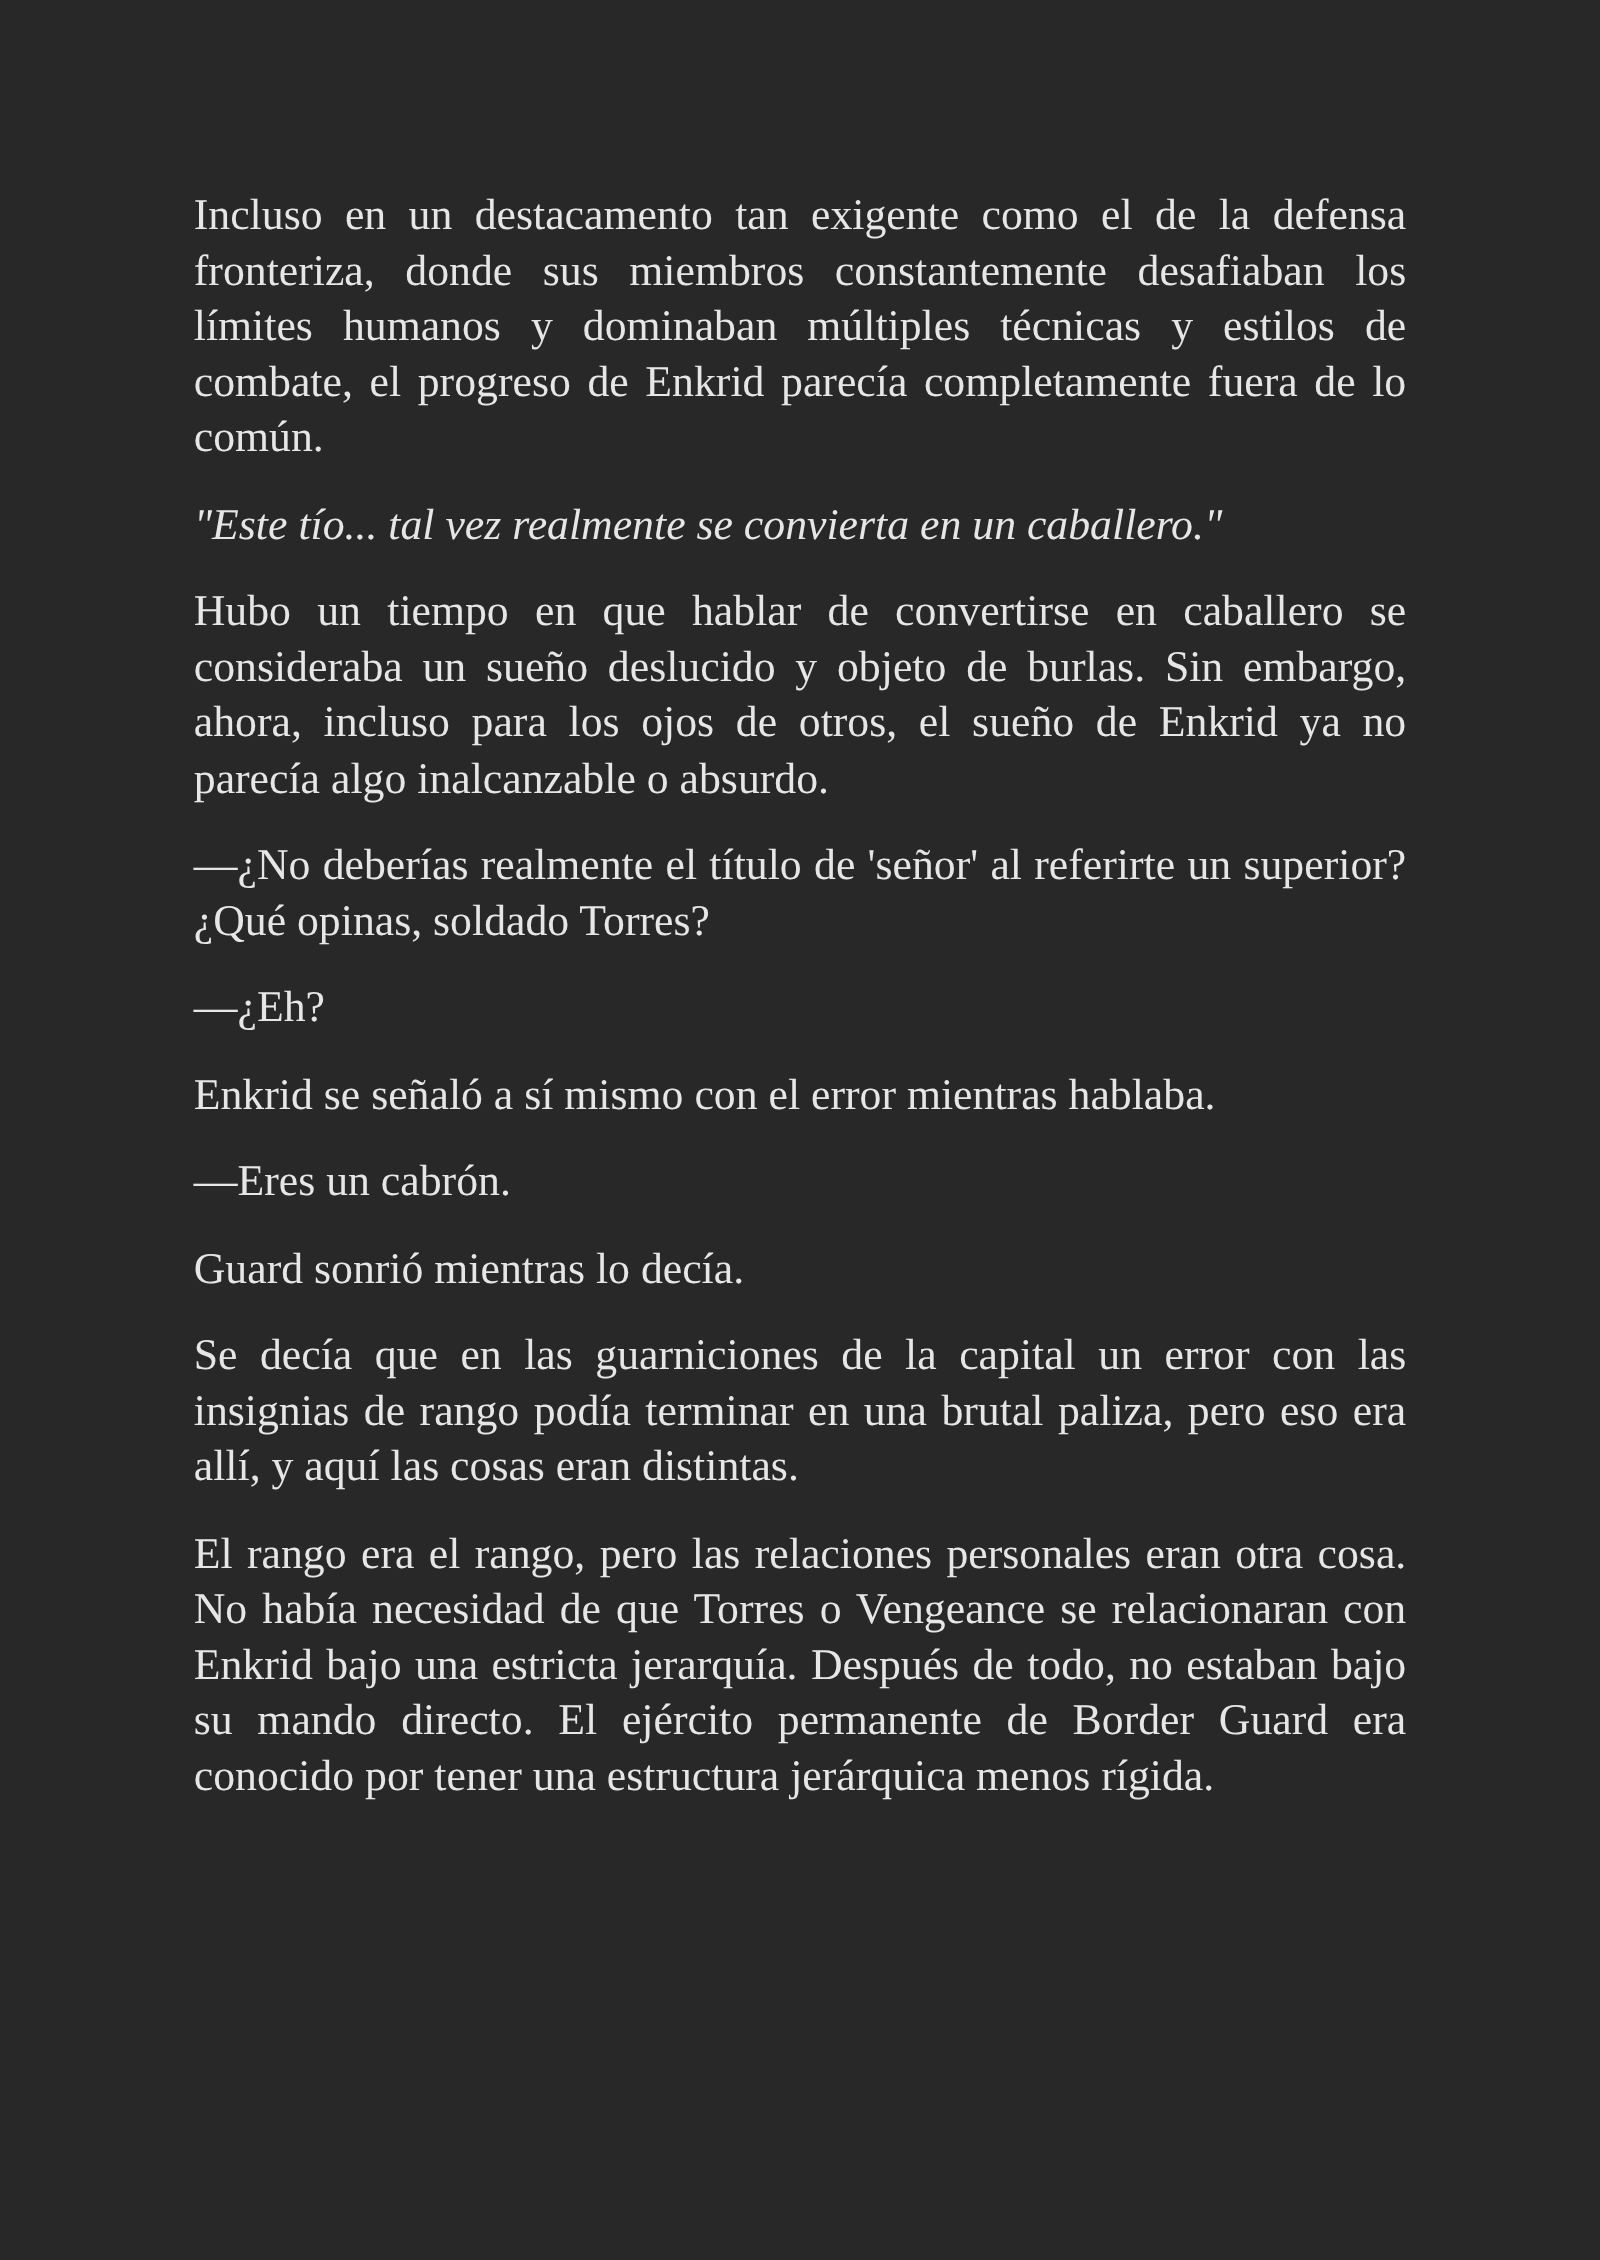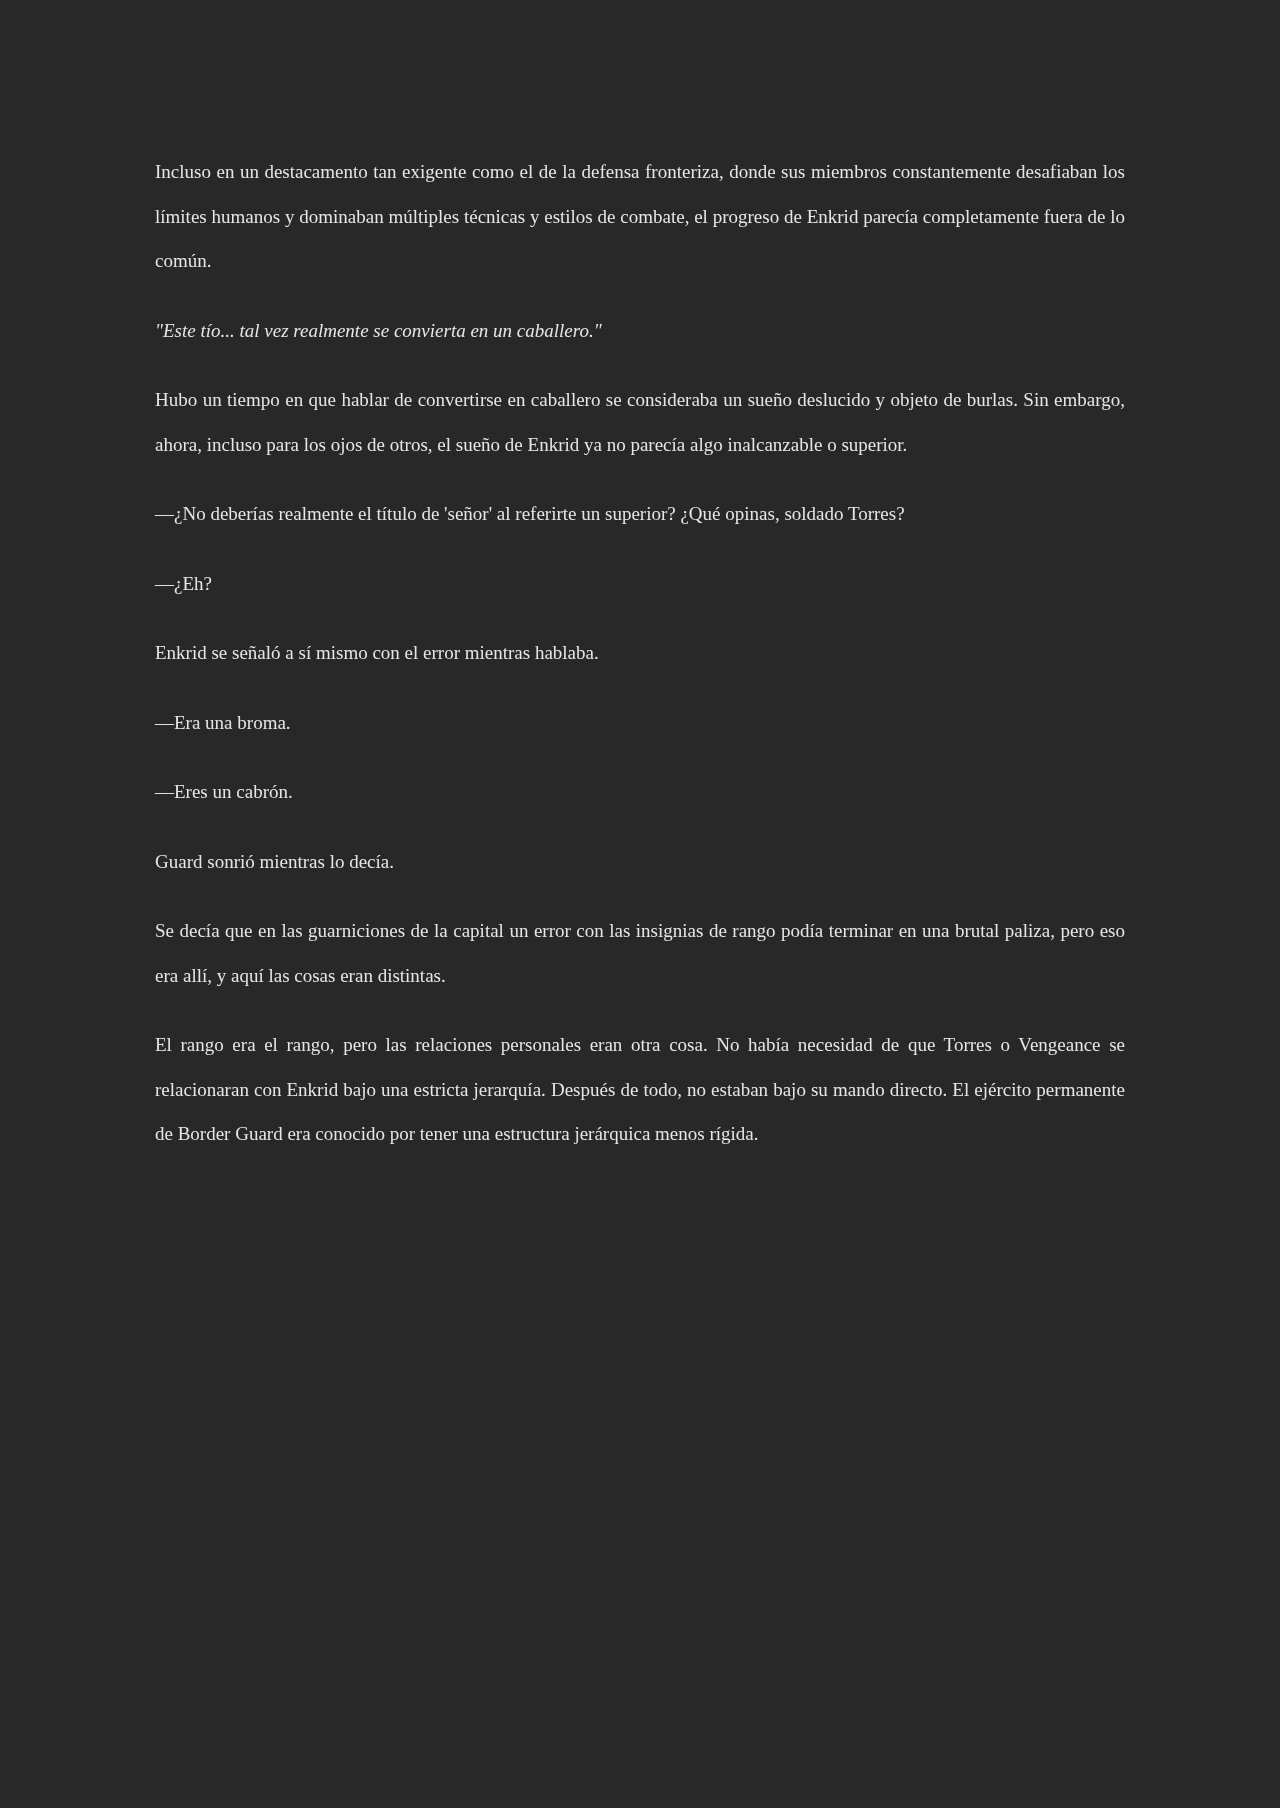"Incluso en un destacamento tan" .content { font-size: 19px -> 35px }
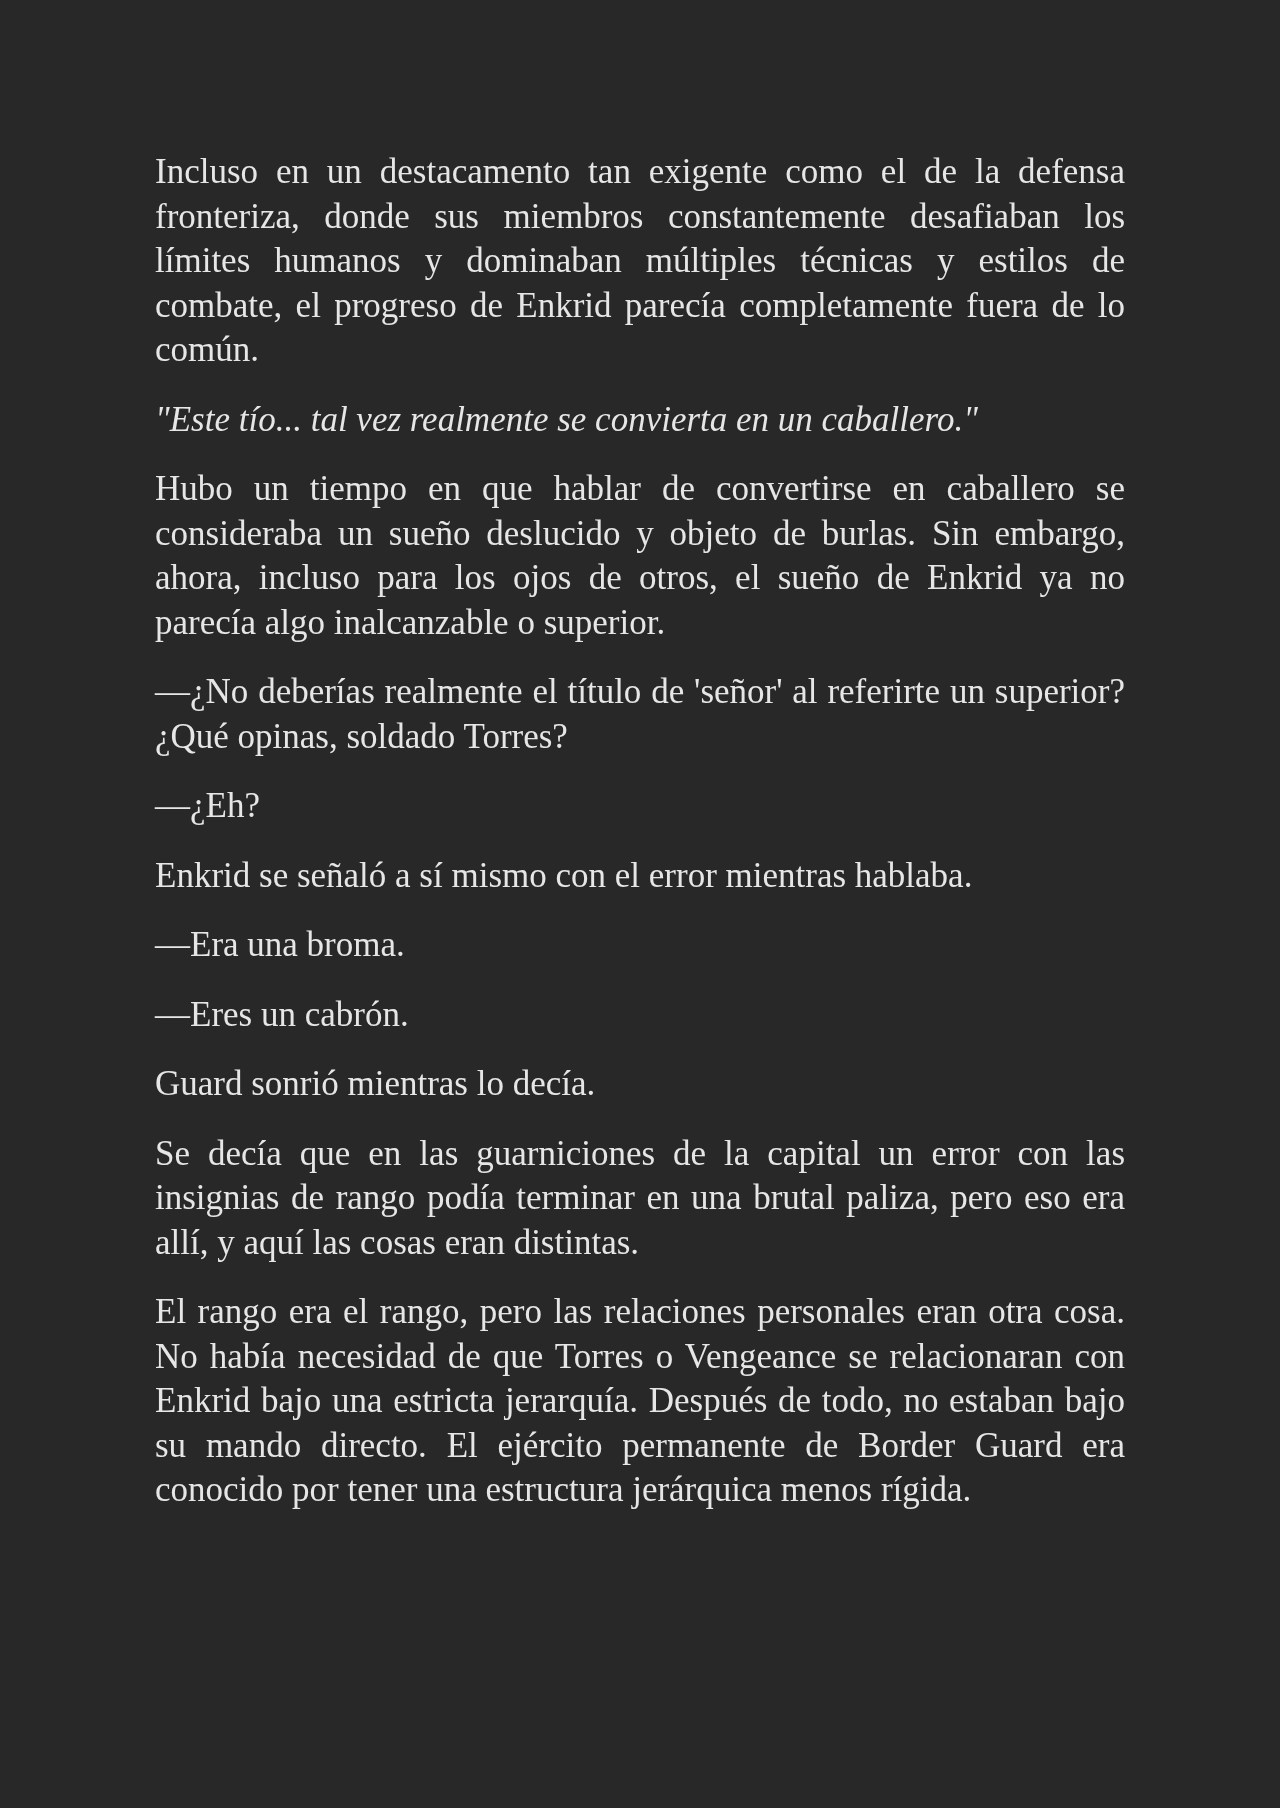"Hubo un tiempo en que" p { text: superior -> absurdo }
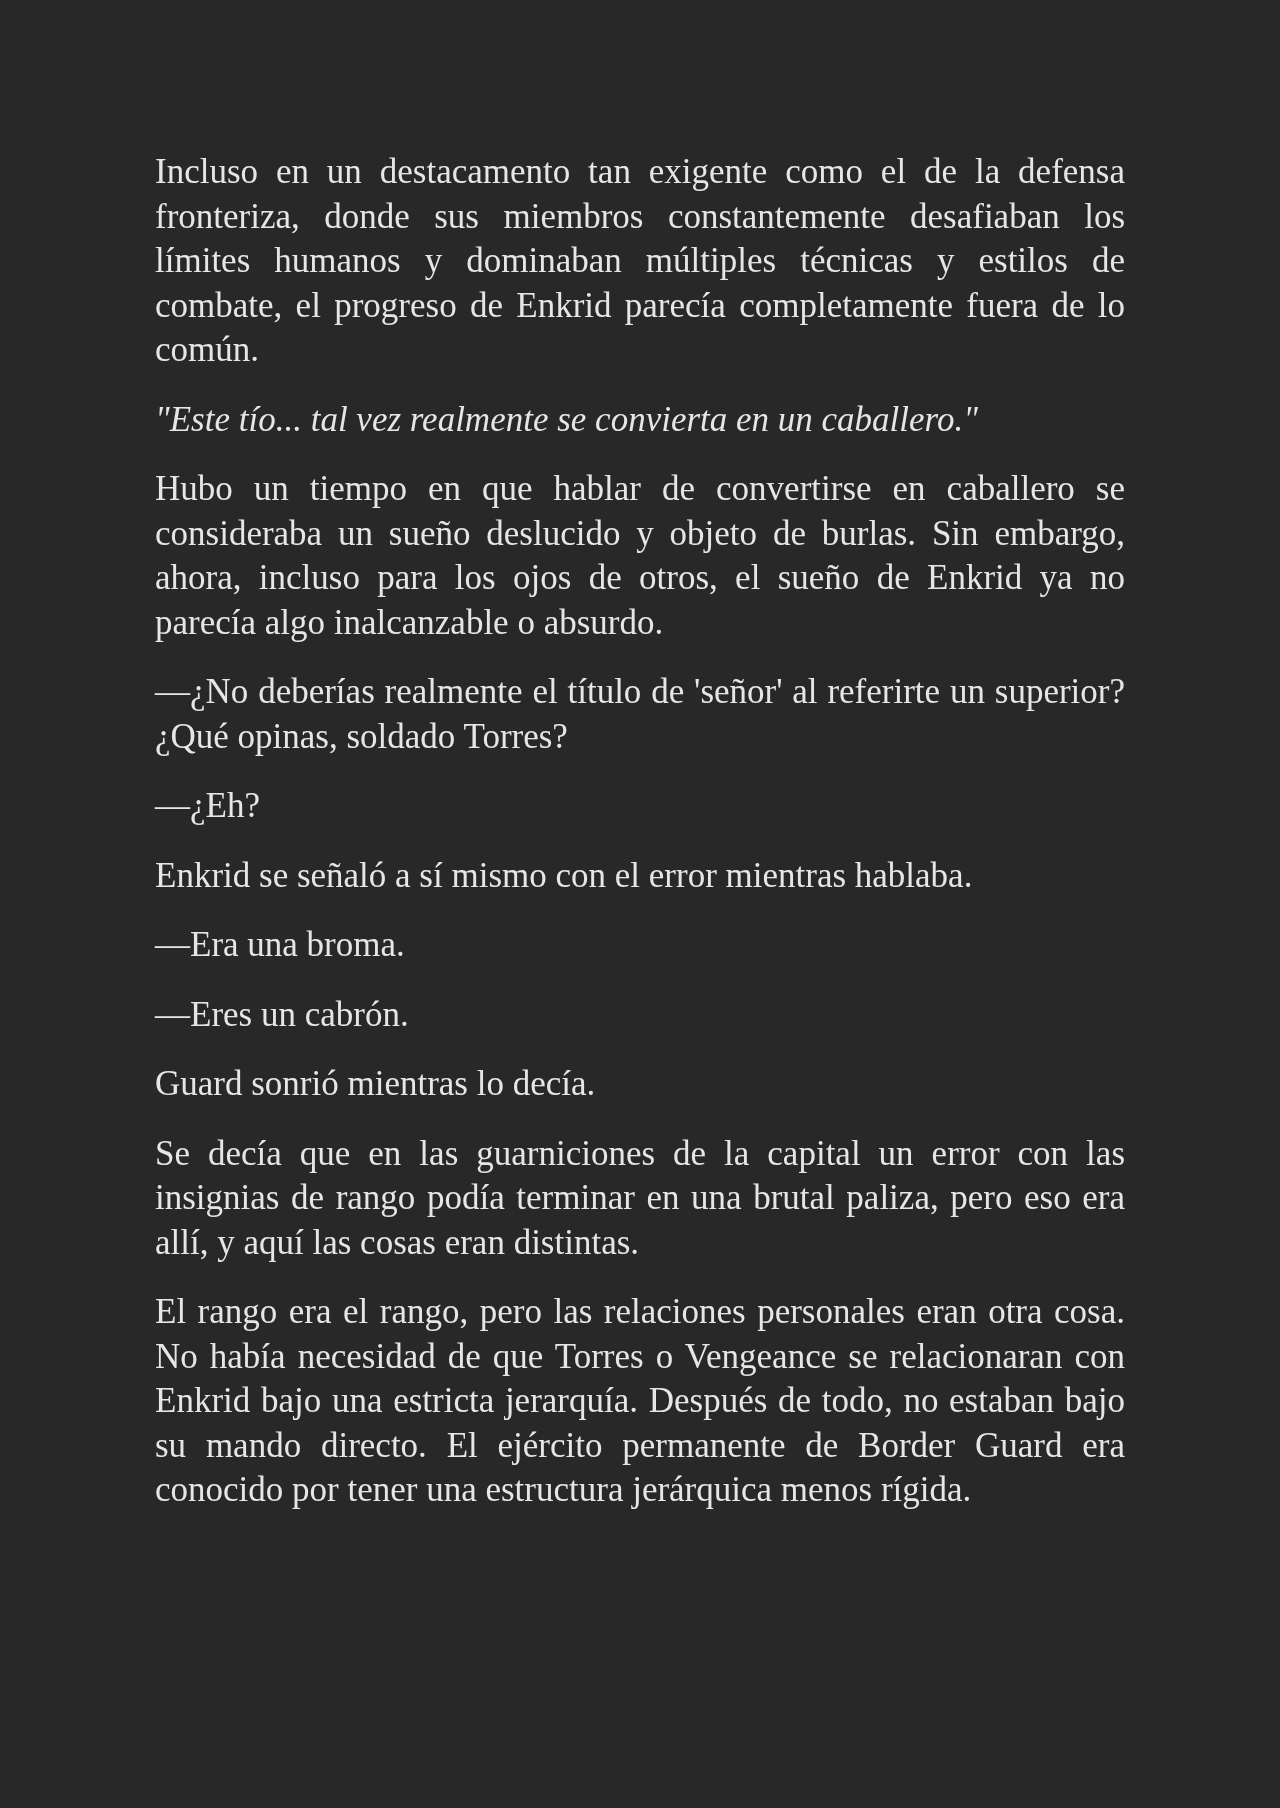"—Era una broma." p { html: <p>—Era una broma.</p> -> none }
